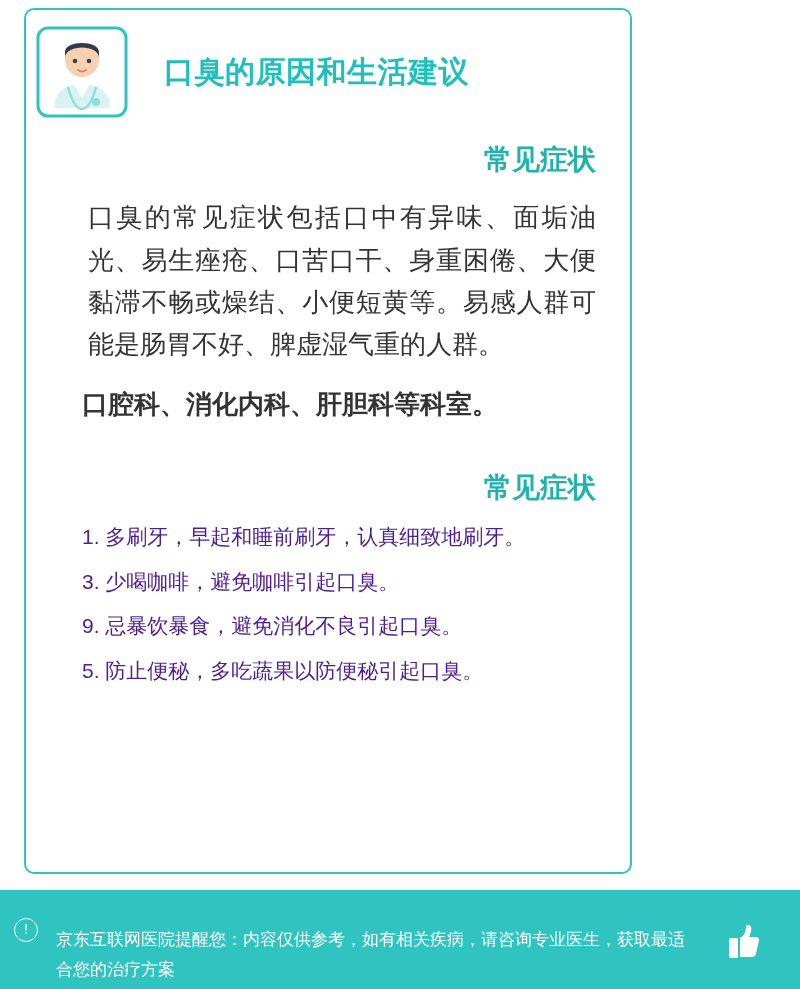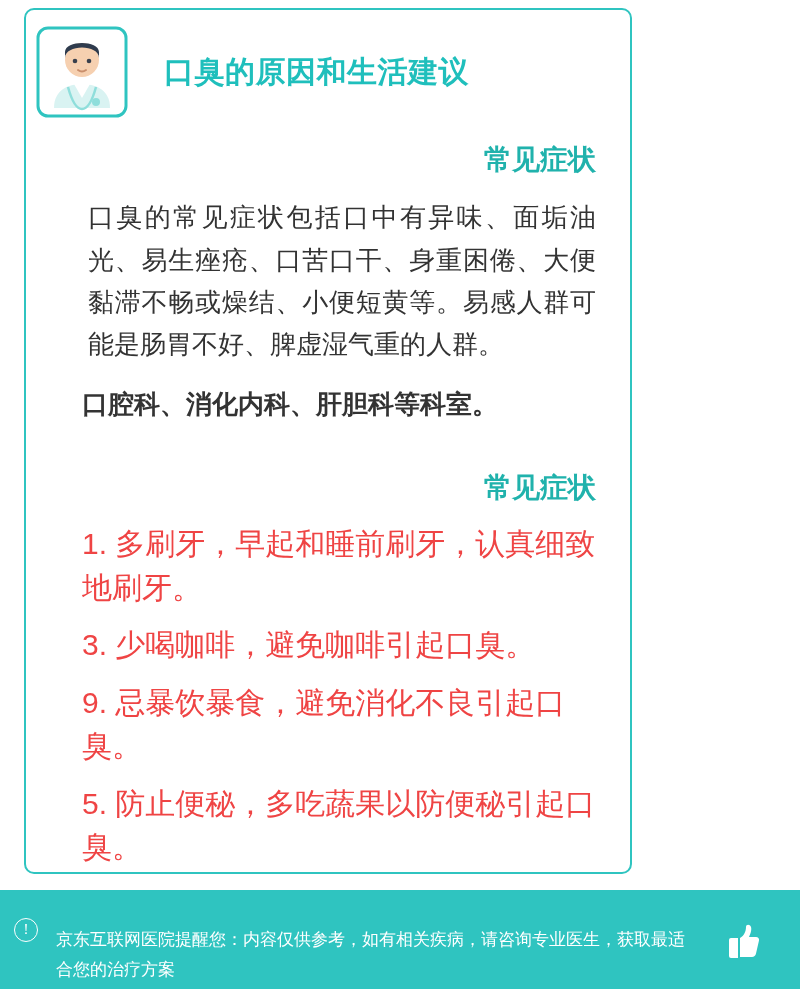"1. 多刷牙，早起和睡前刷牙，认真细致地刷牙。" .tips li { color: #ef4444 -> #4c1d95; font-size: 30px -> 21px }
